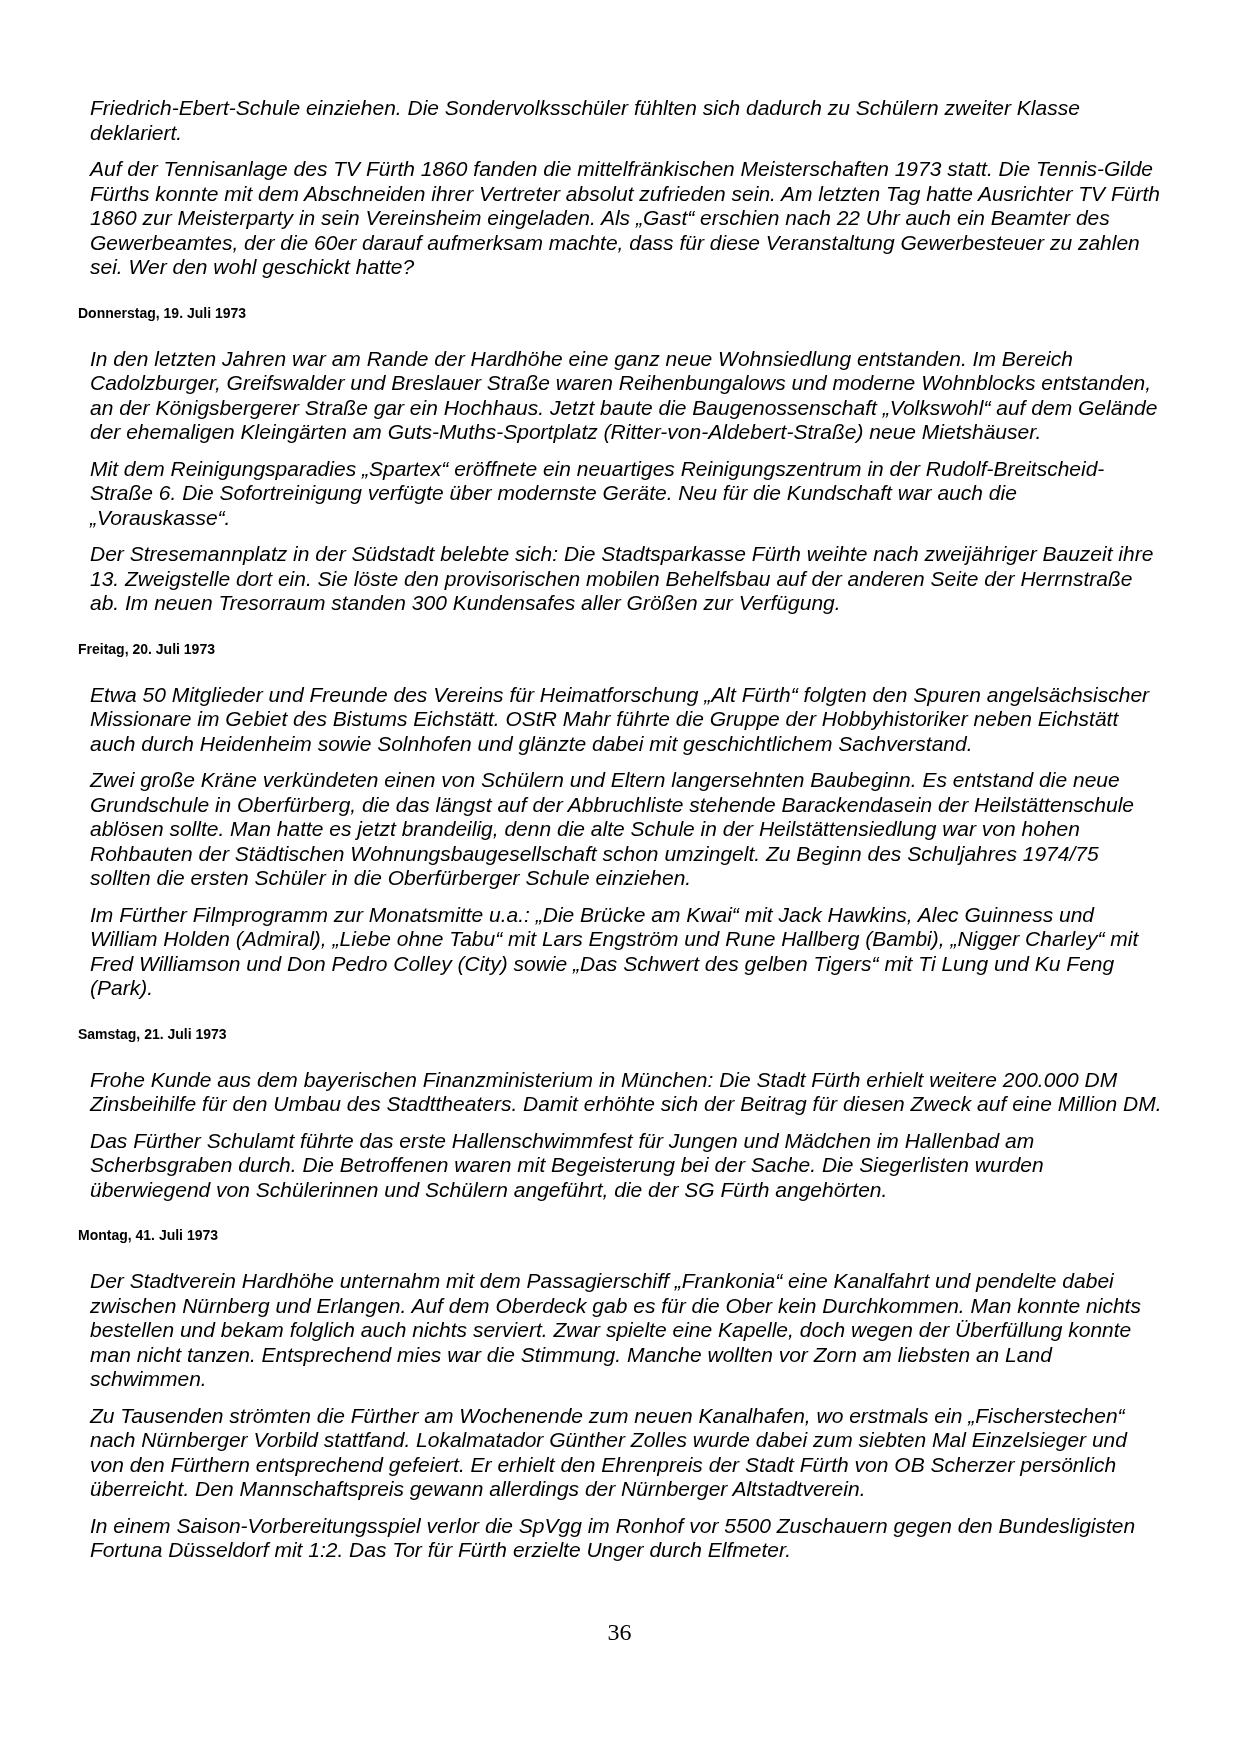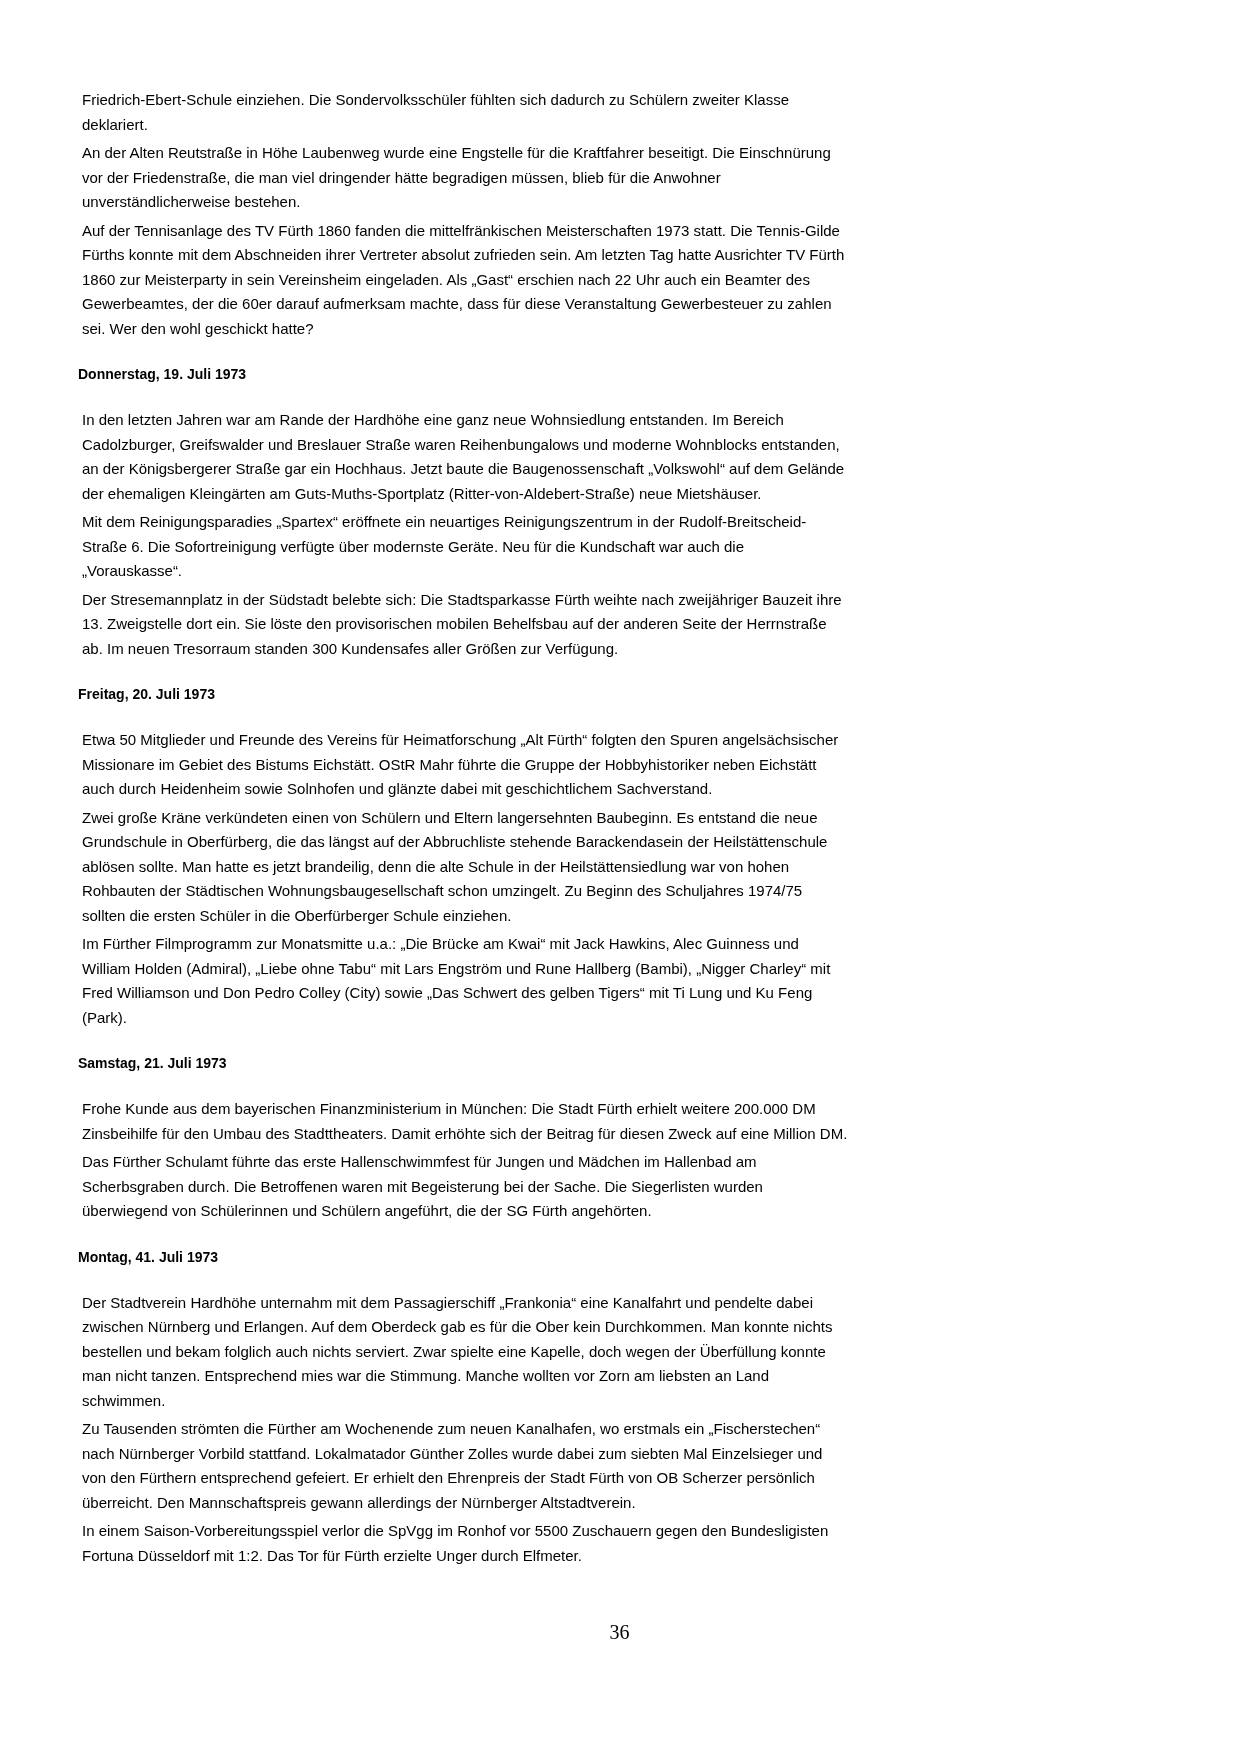"Friedrich-Ebert-Schule einziehen. Die" .para { font-size: 15px -> 21px; font-style: none -> italic; margin: 4px -> 12px }
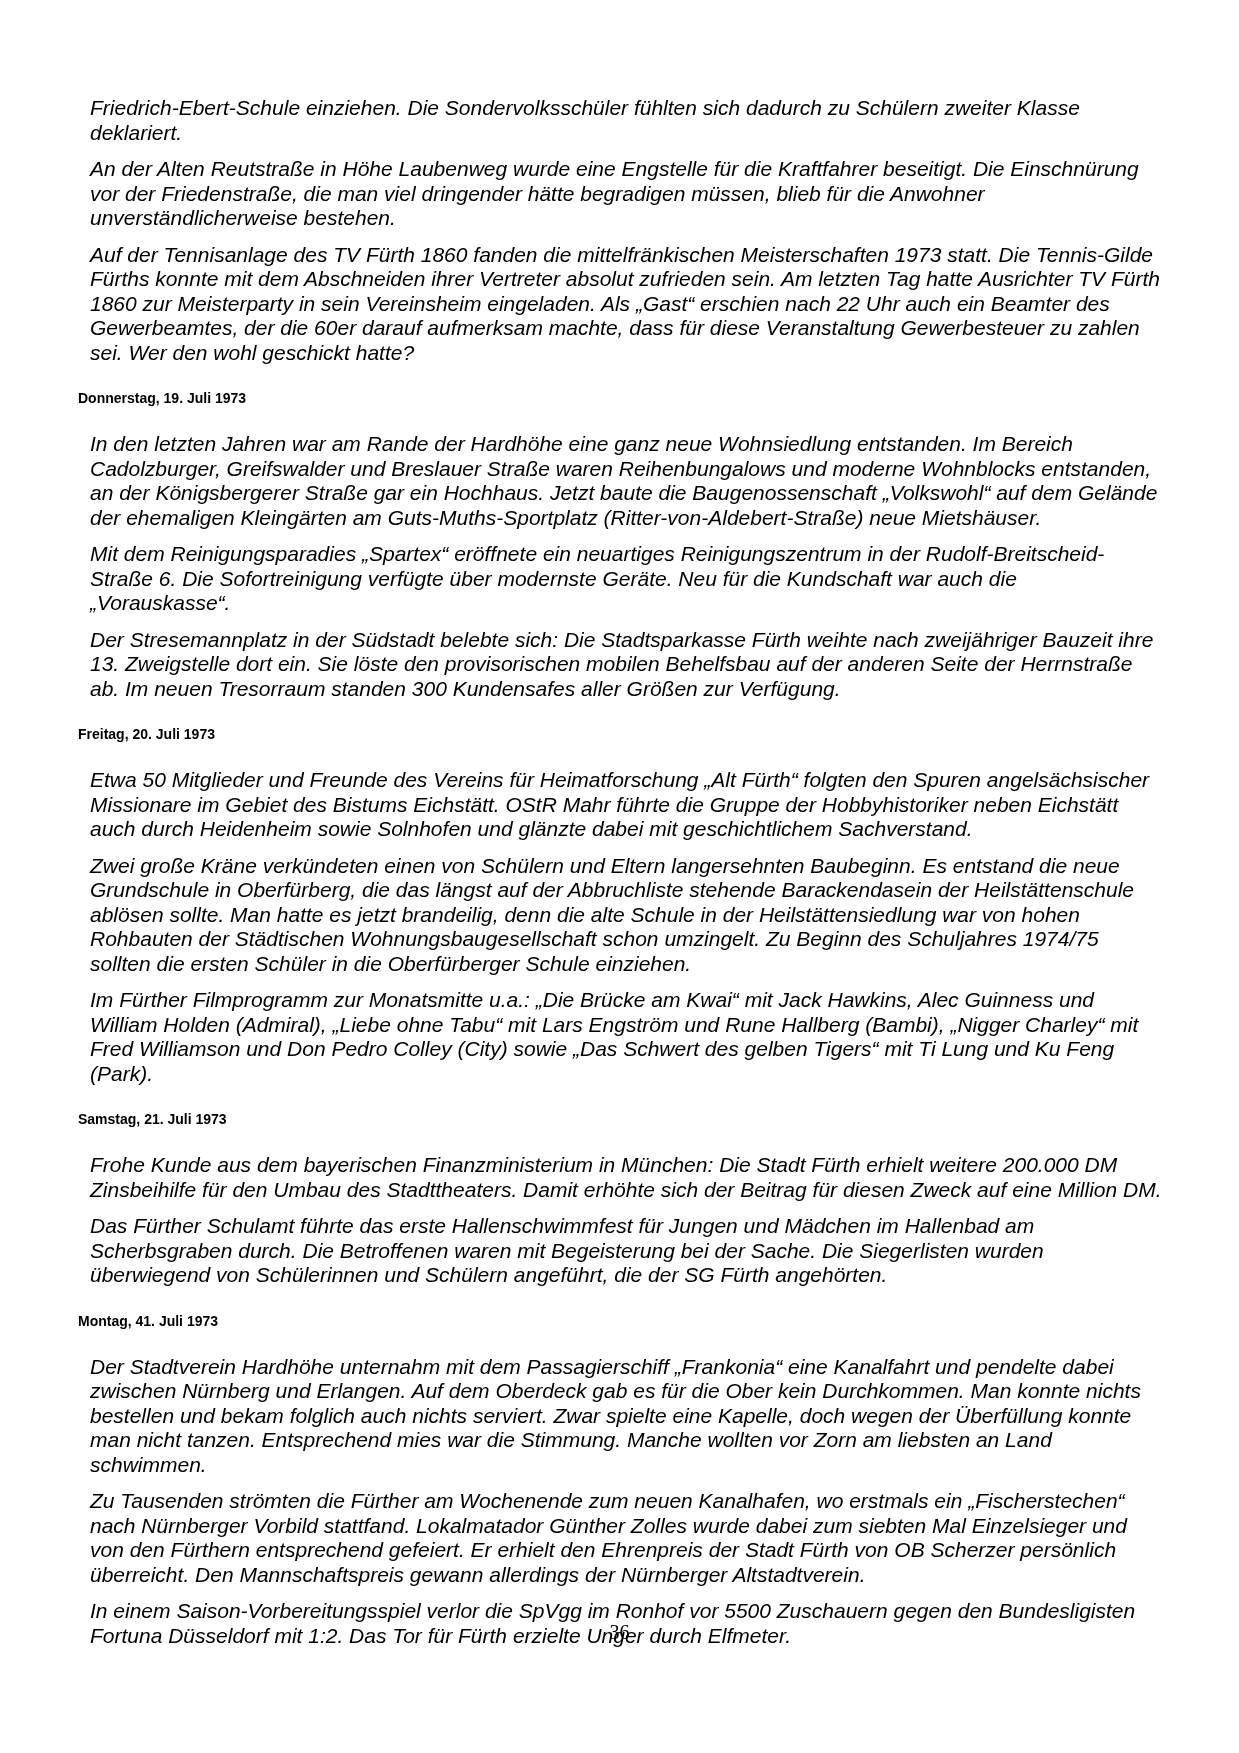"An der Alten Reutstraße in" p.para { html: <p>An der Alten Reutstraße in Höhe Laubenweg wurde eine Engstelle für die Kraftfahrer beseitigt. Die Einschnürung vor der Friedenstraße, die man viel dringender hätte begradigen müssen, blieb für die Anwohner unverständlicherweise bestehen.</p> -> none }
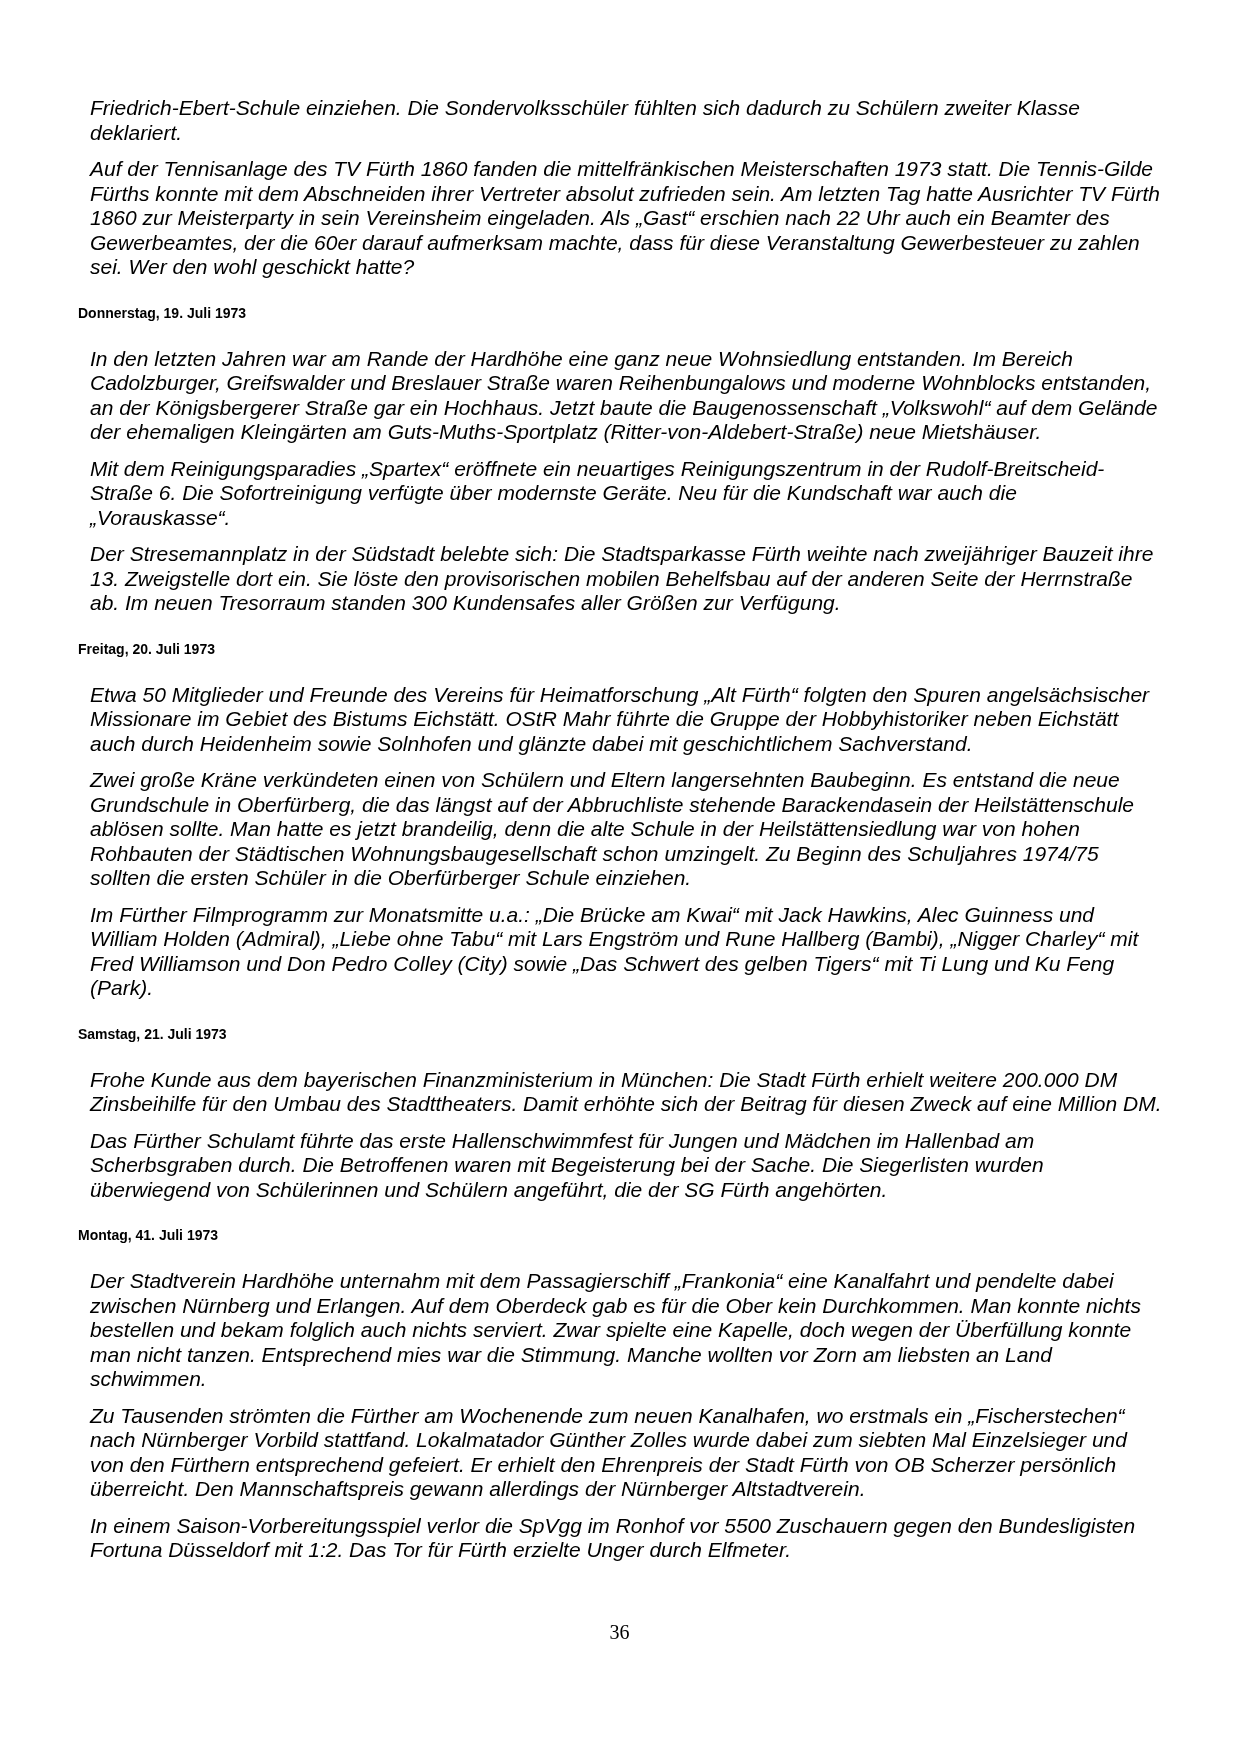"36" .page-number { font-size: 20px -> 24px }
